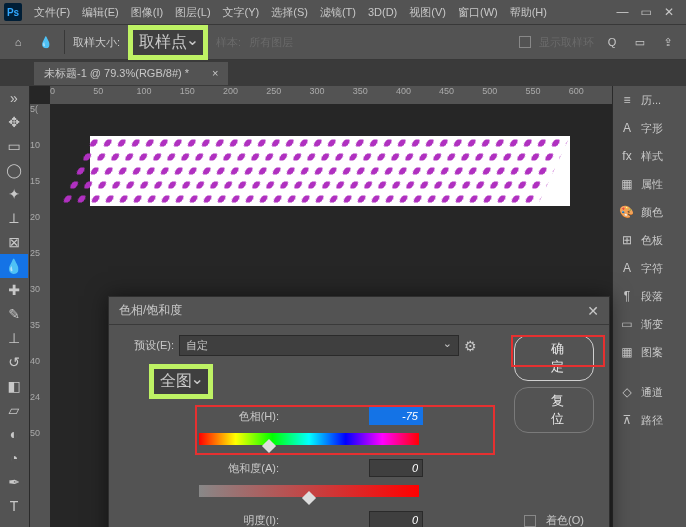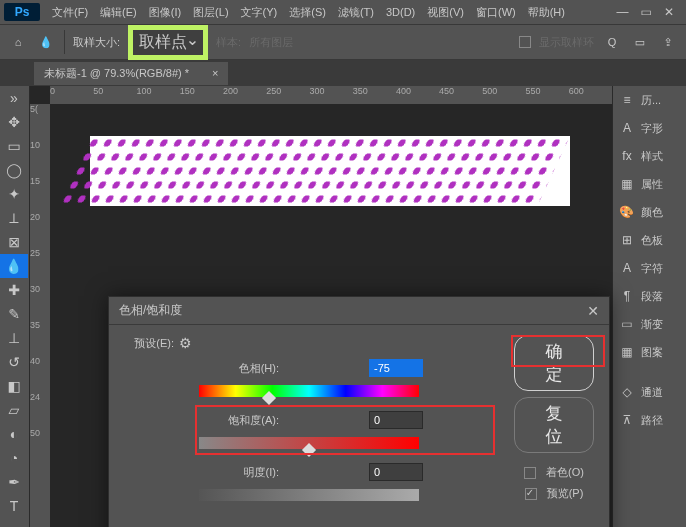"Ps" .ps-logo { font-size: 12px -> 10px; width: 36px -> 18px }
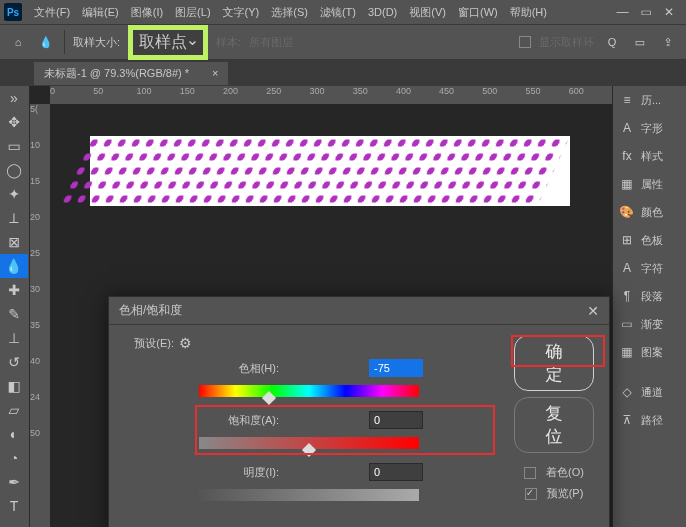"自定" div.wide-select { html: none -> <div>自定</div> }
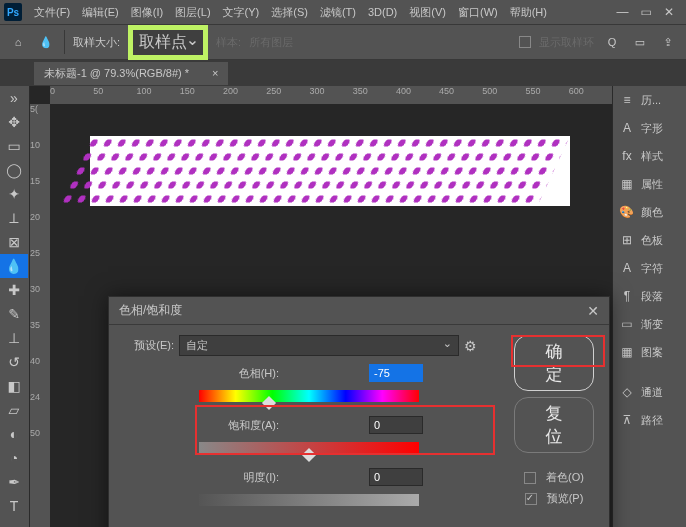"确定" .btn { font-size: 17px -> 13px; padding: 4px 26px -> 4px 36px }
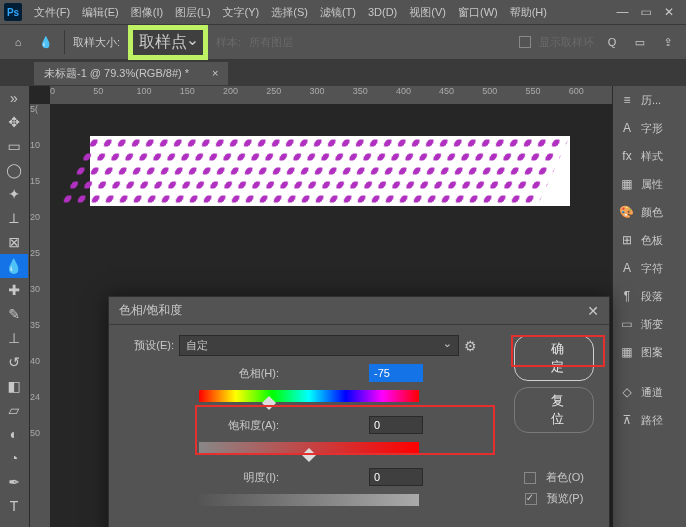"全图" div.row { html: none -> <div> <div>全图</div> </div> }
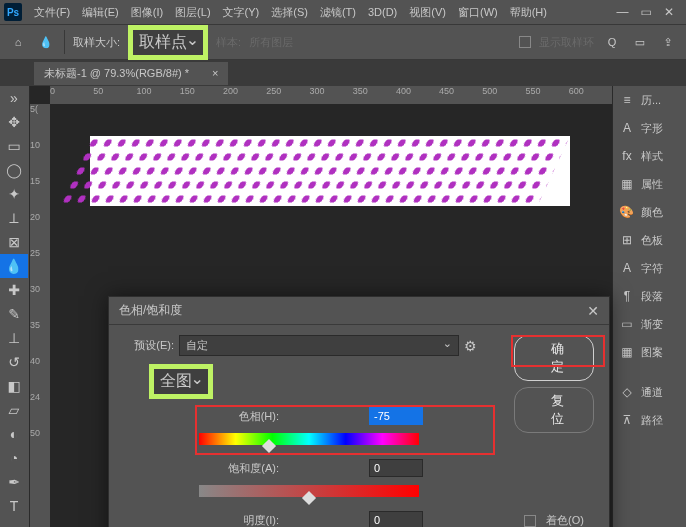"-75" .input-num { font-style: none -> italic; text-align: left -> right }
